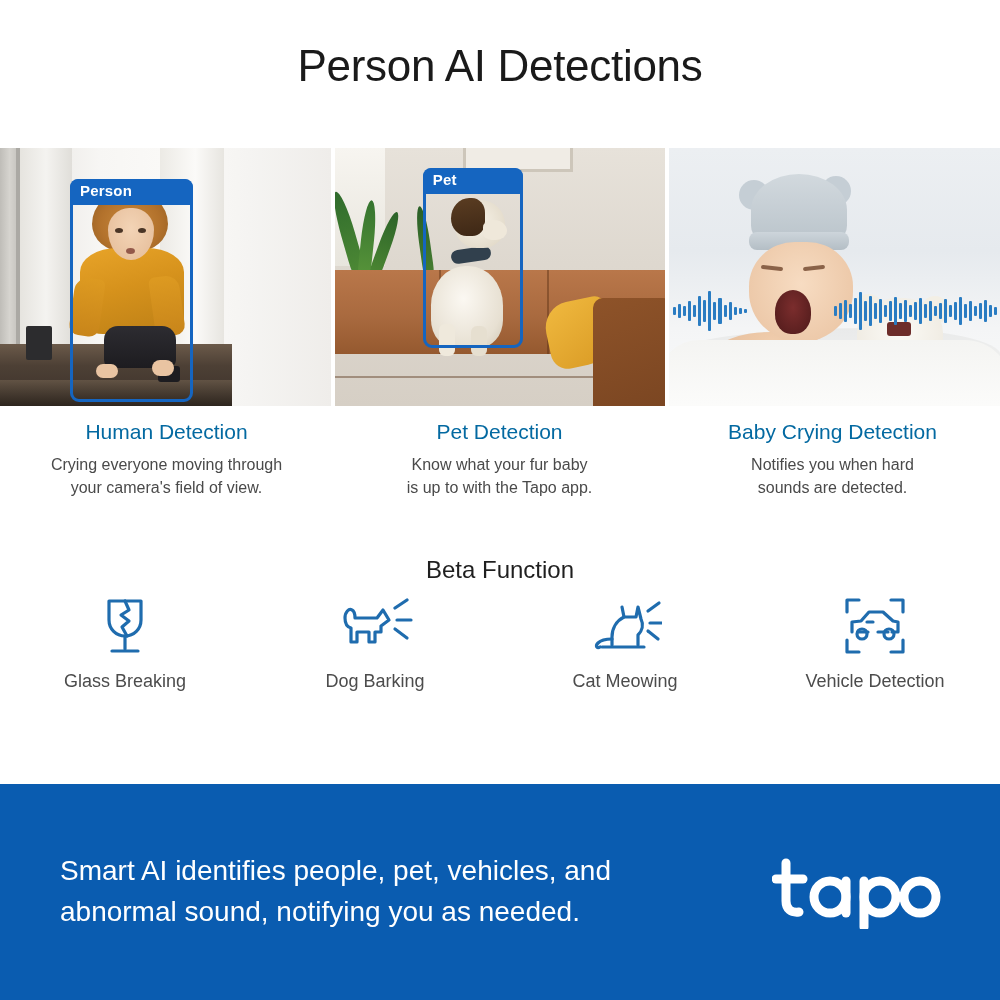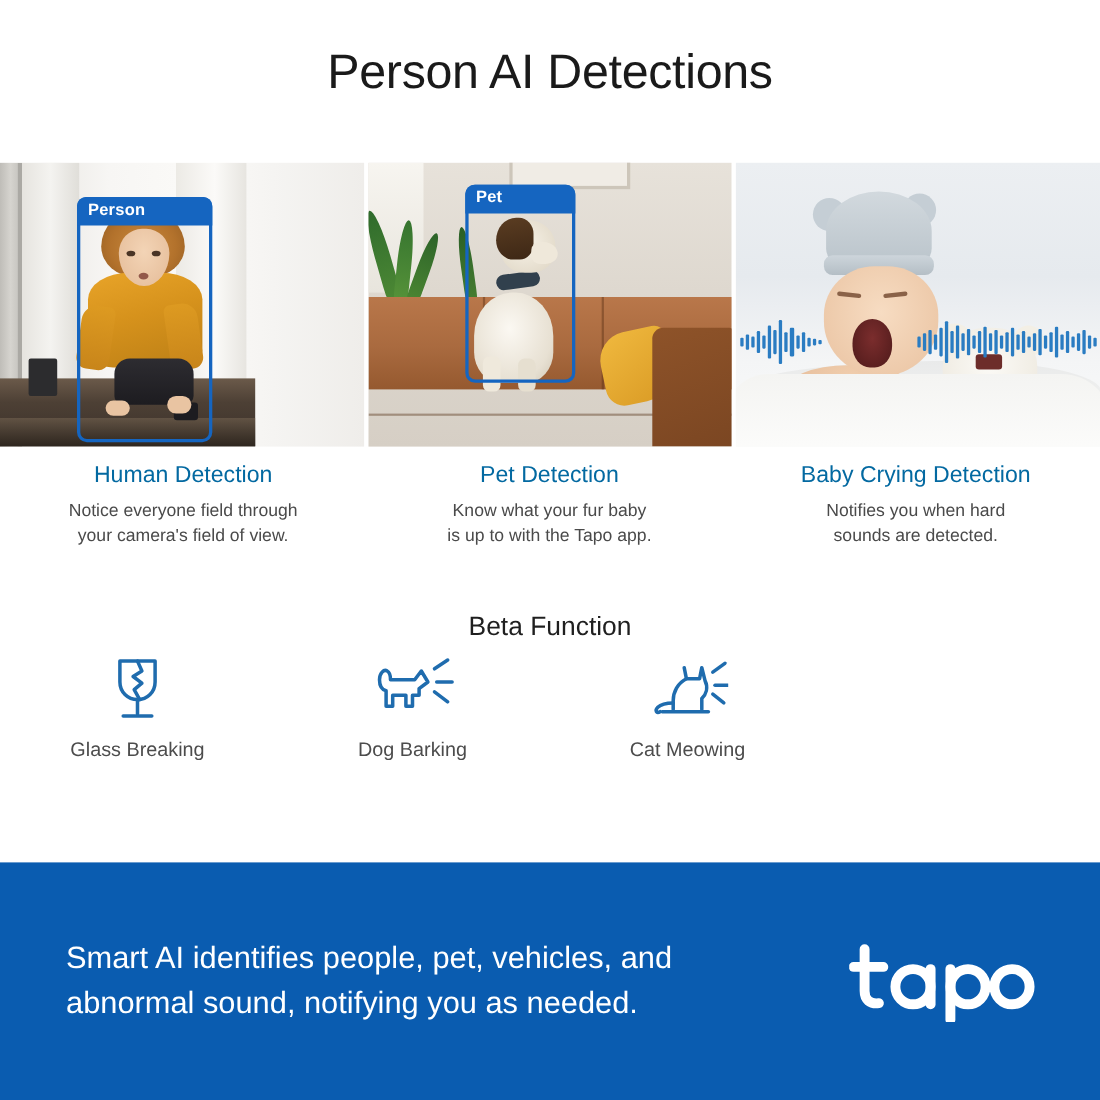"Notice everyone field through" p.cap-desc { text: Notice everyone field -> Crying everyone moving }
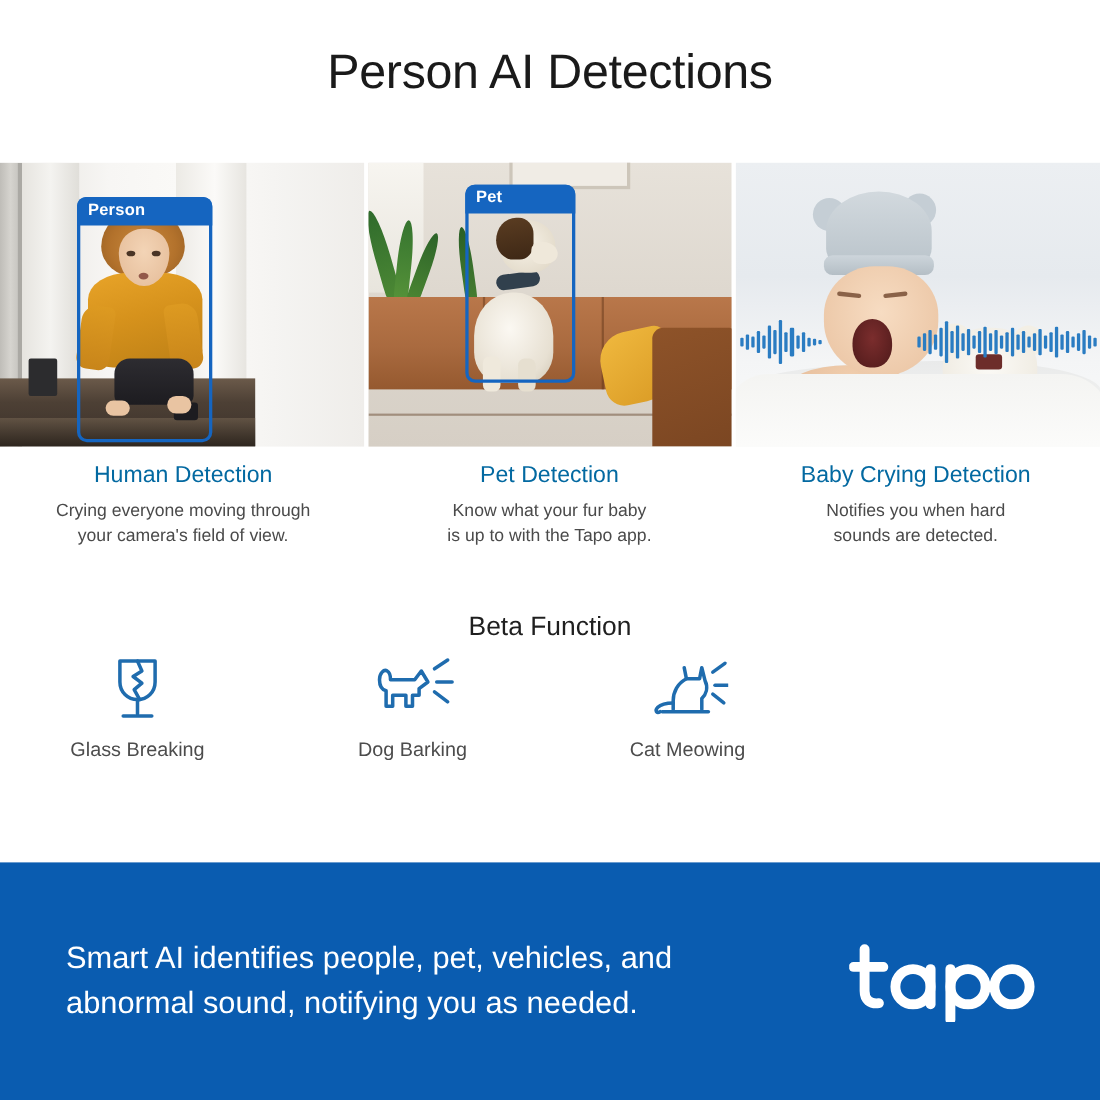"Vehicle Detection" div.beta-col { html: none -> <div> <div> <svg> <path></path> <path></path> <path></path> <path></path> <path></path> <path></path> <path></path> <circle></circle> <circle></circle> <path></path> </svg> </div> <div>Vehicle Detection</div> </div> }
